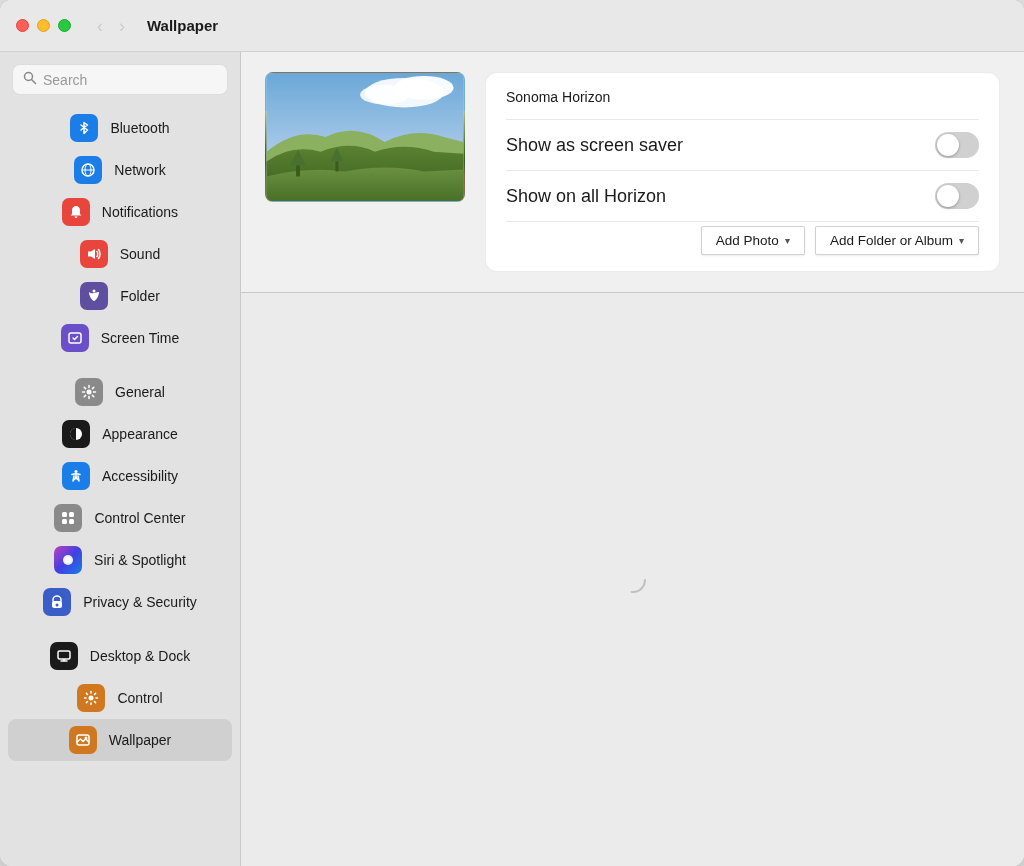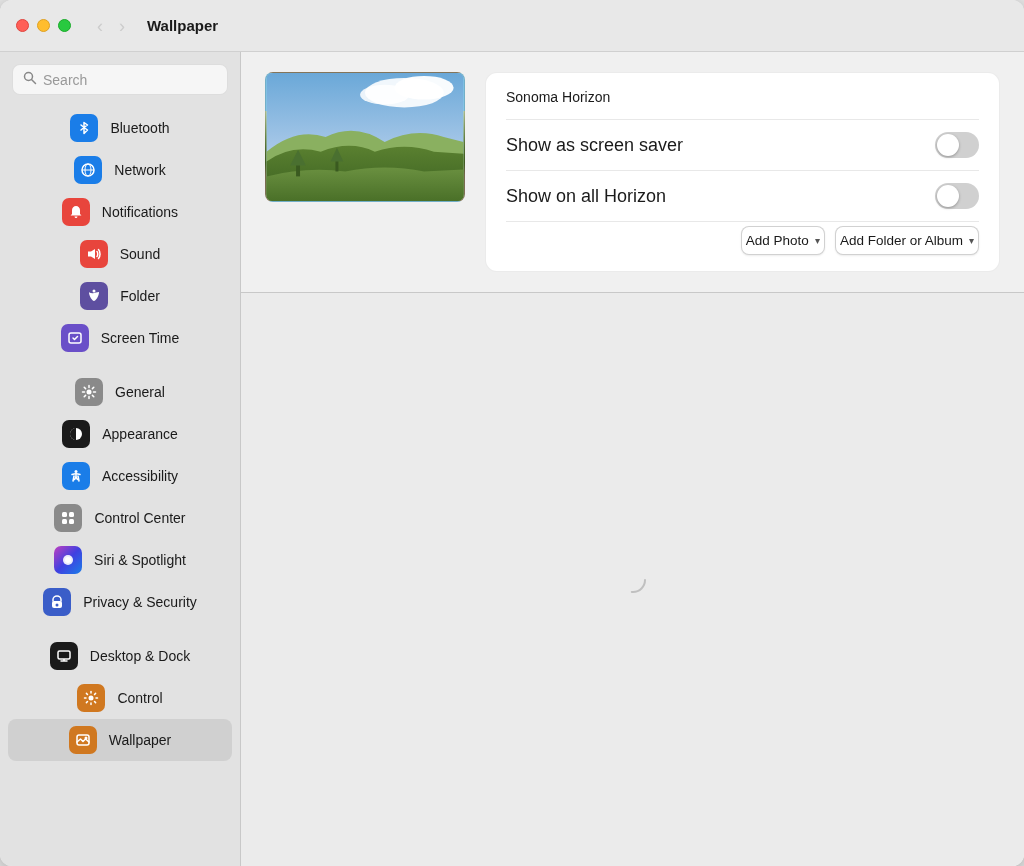"Add Photo" .dropdown-btn { border-radius: 8px -> 2px; padding: 6px 4px -> 6px 14px }
